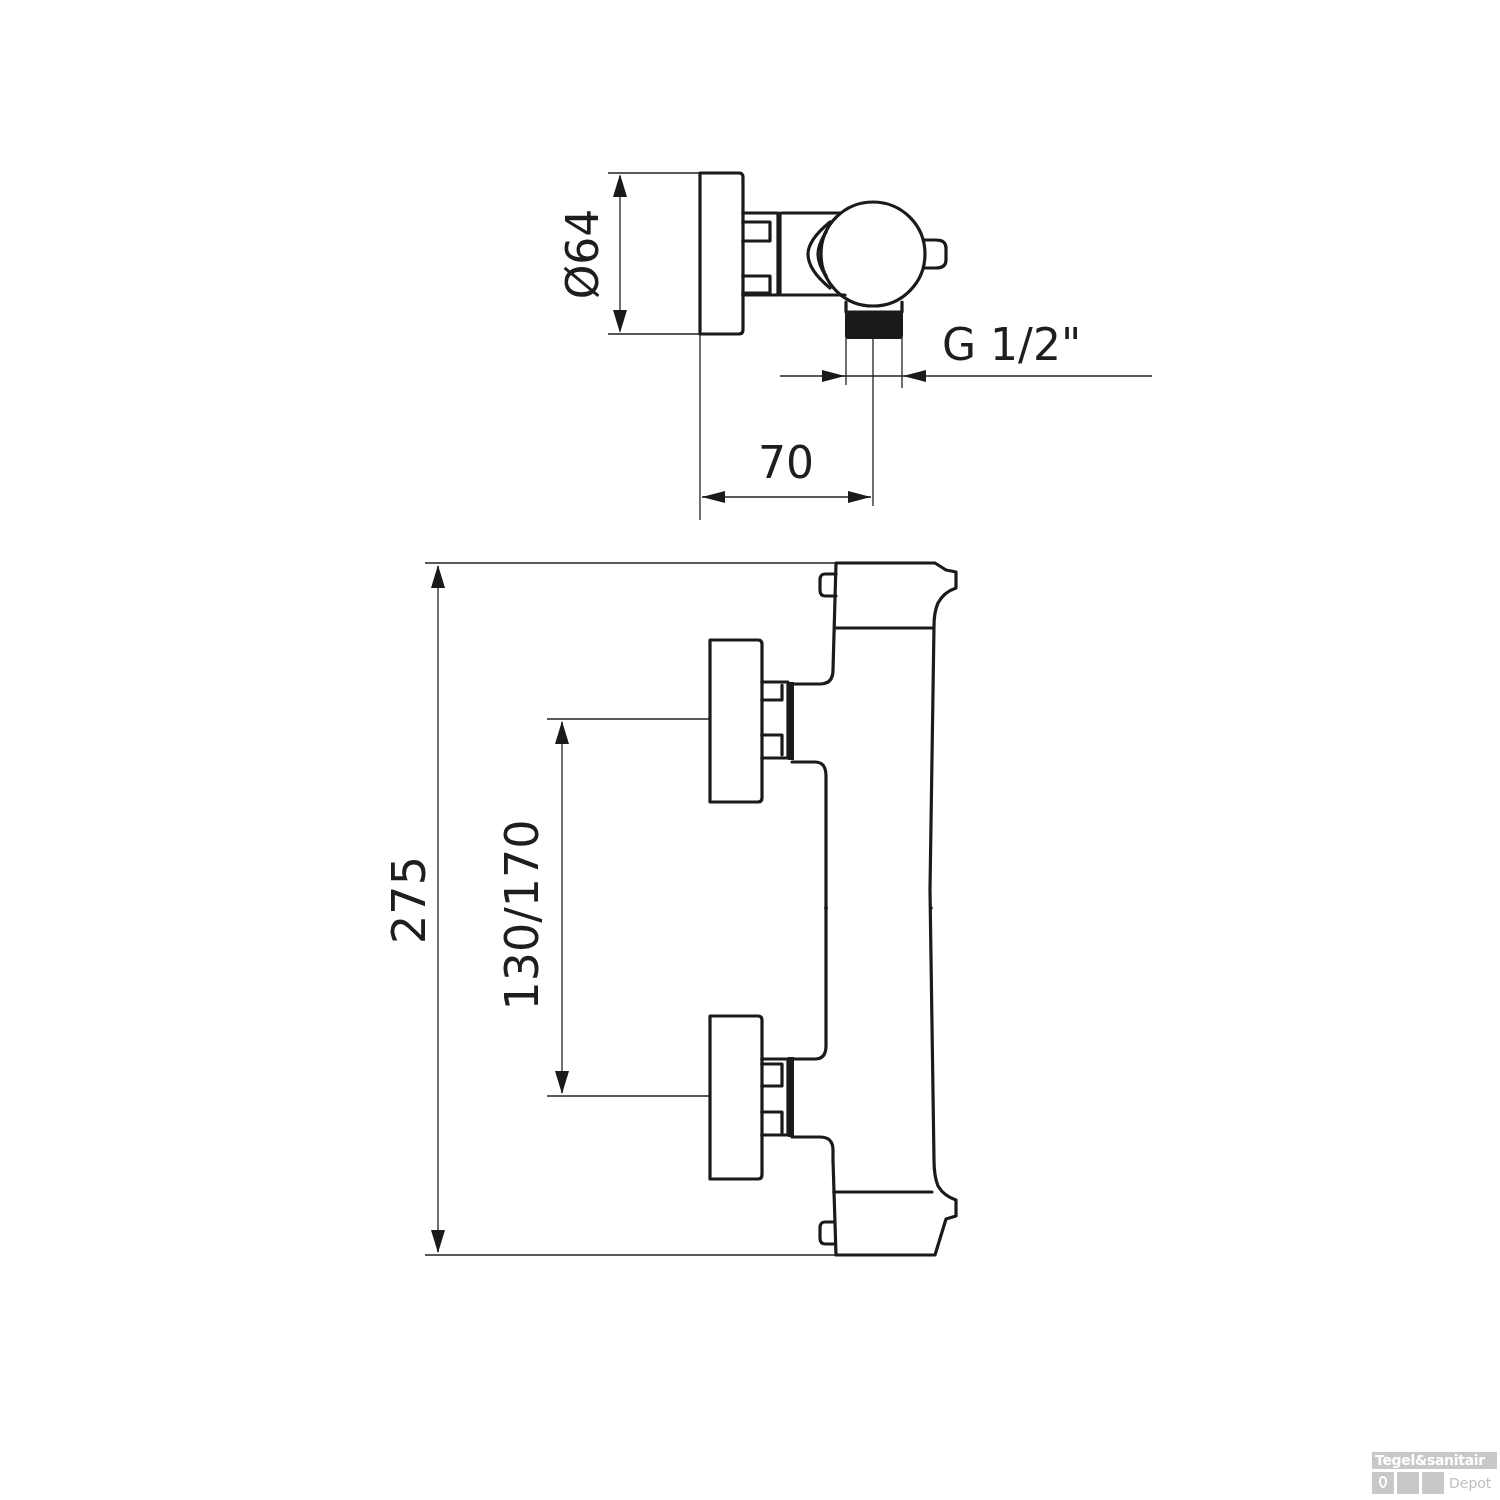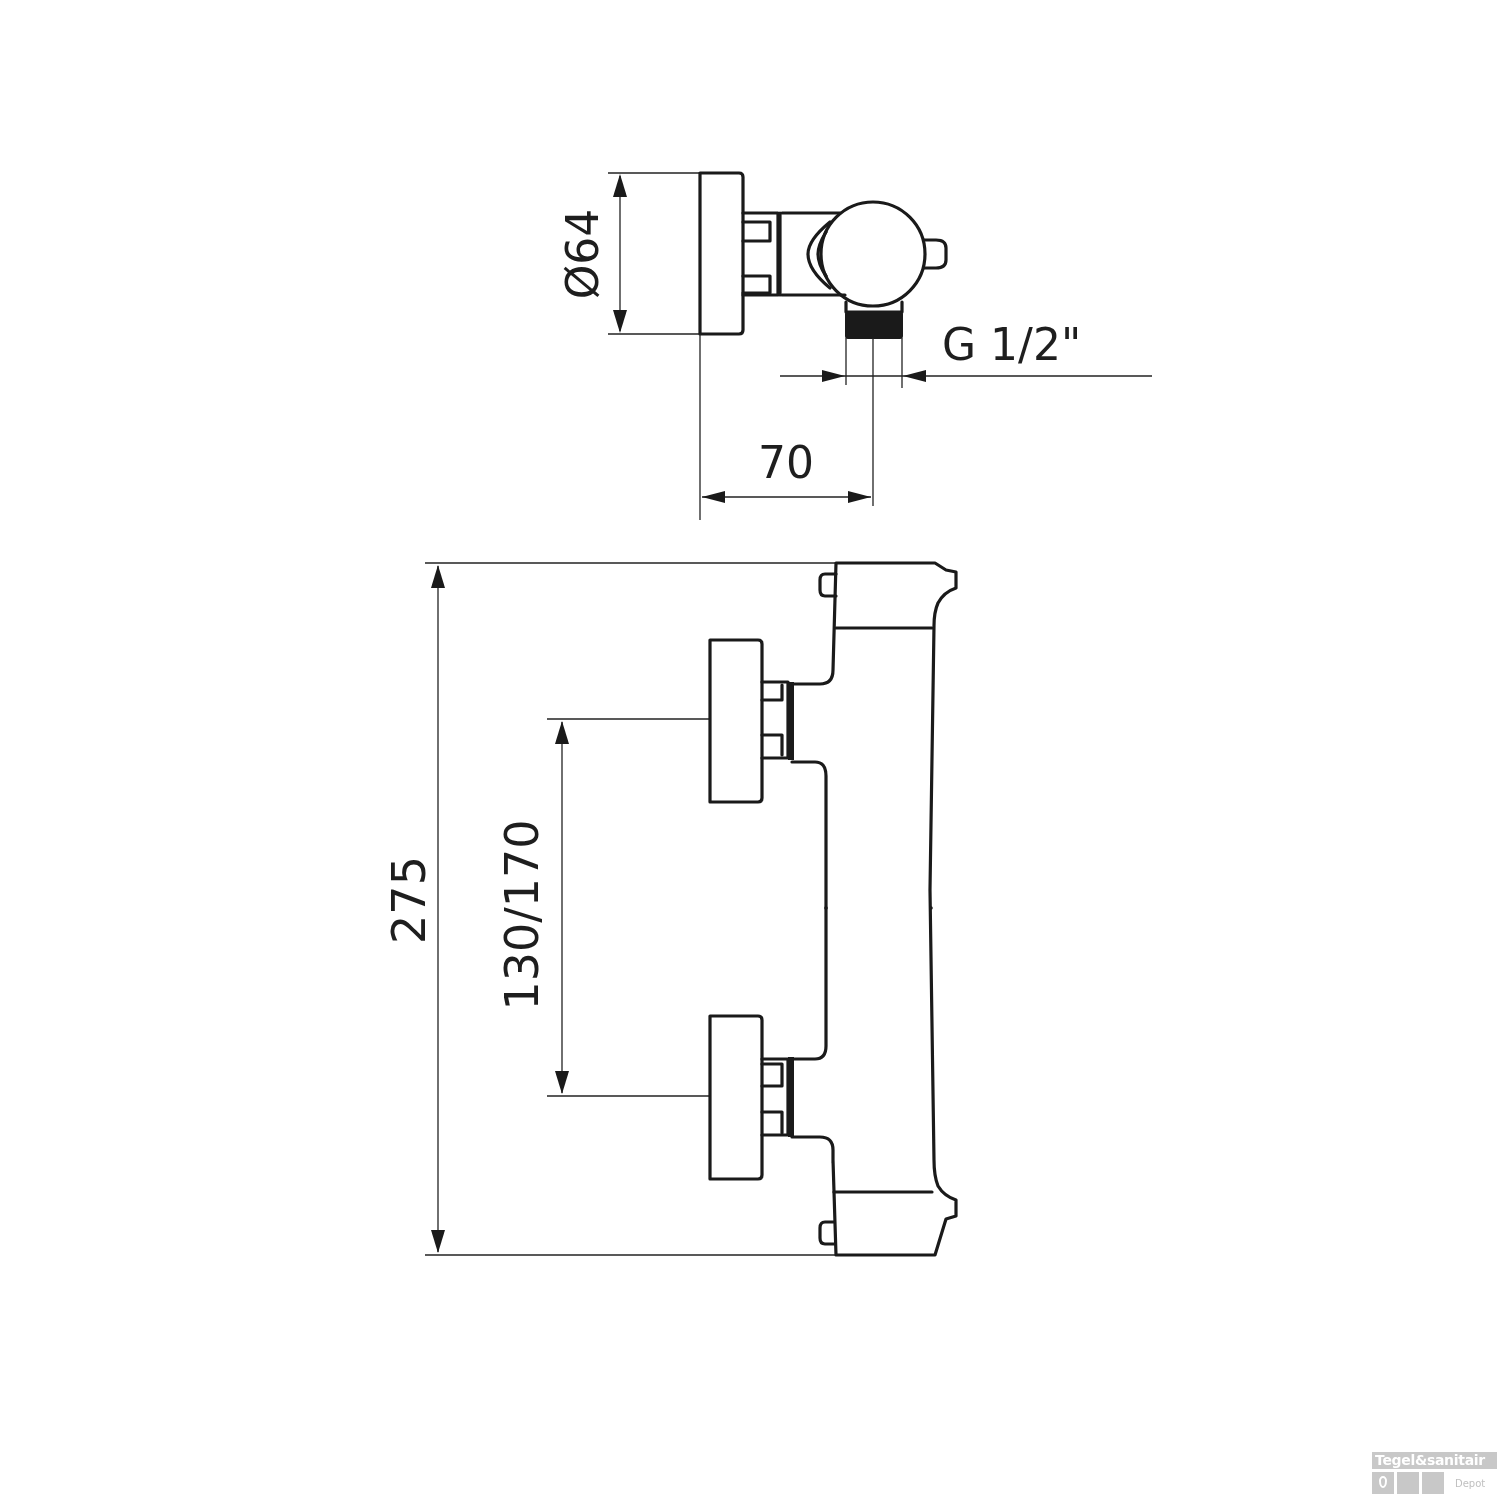"Depot" .wm-depot { font-size: 10px -> 14px; margin-left: 8px -> 2px }
